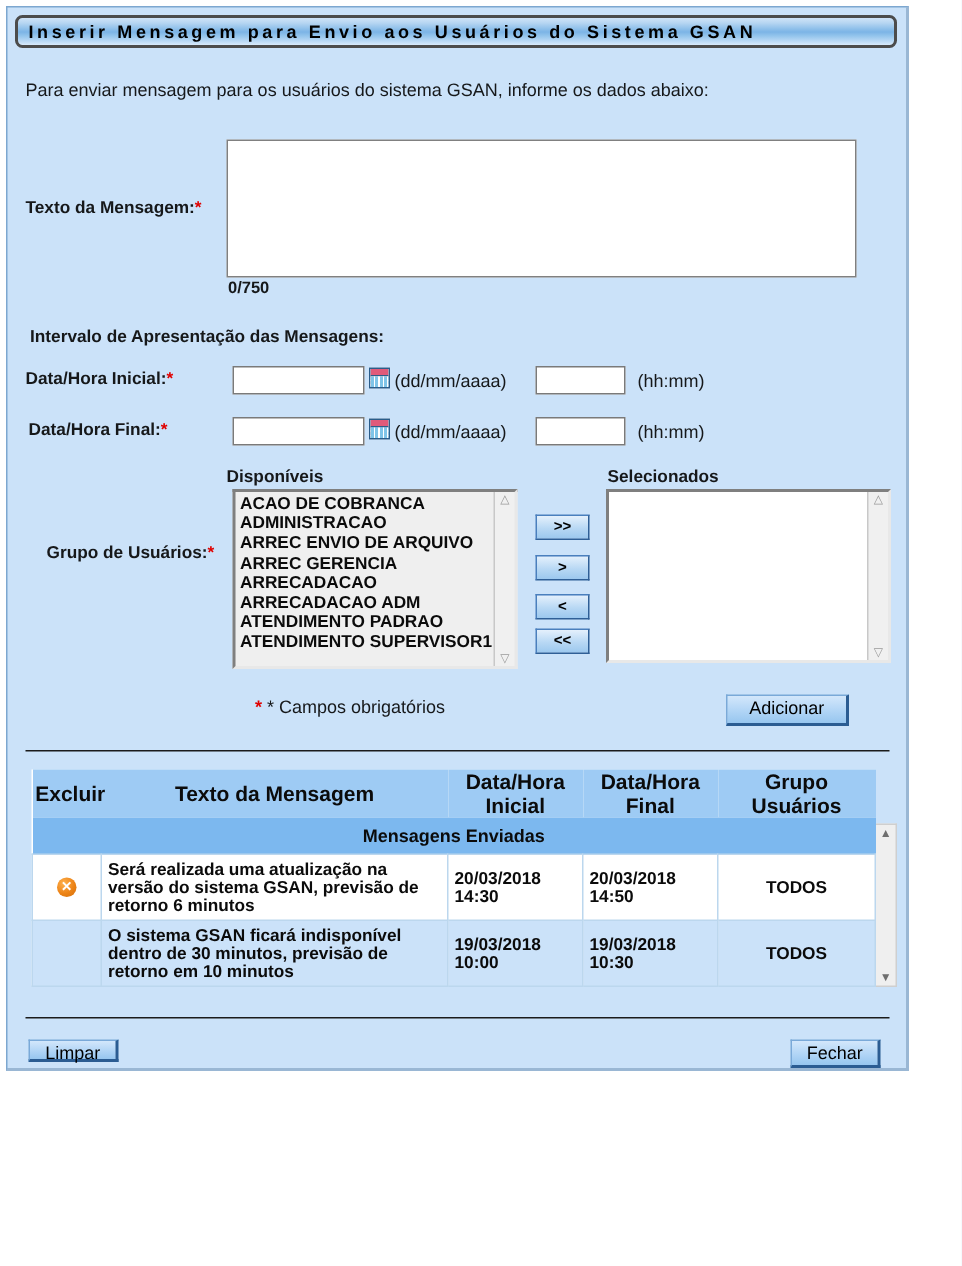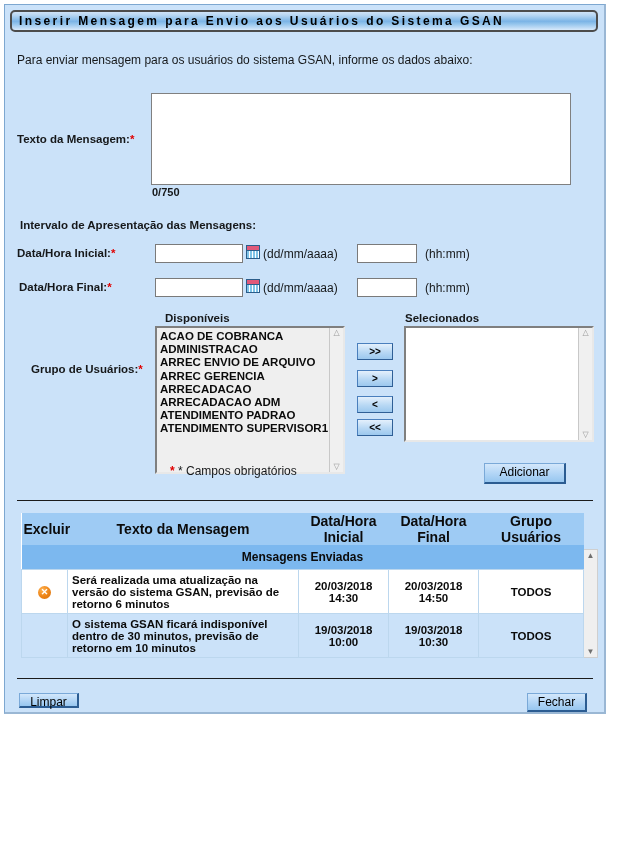"Disponíveis" div.lbl { left: 160px -> 146px }
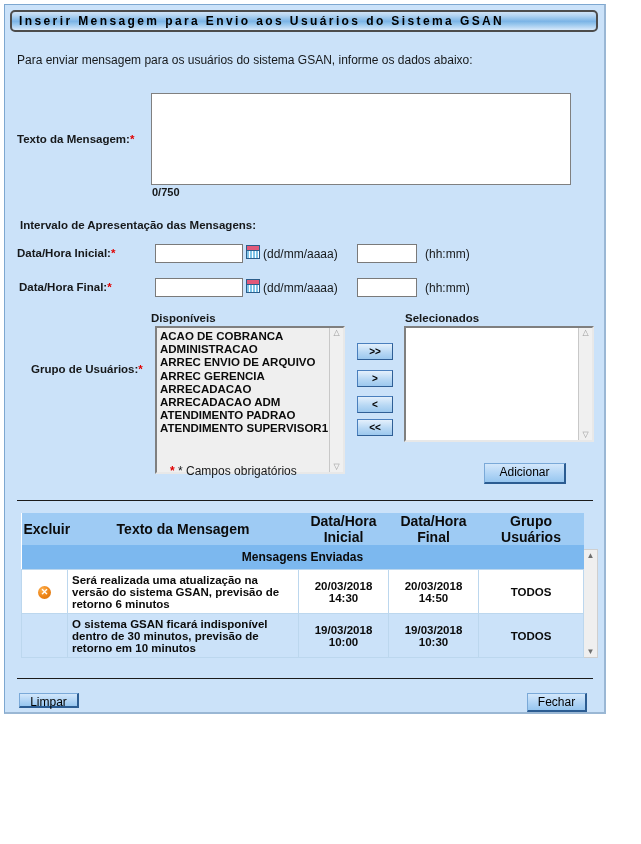"ACAO DE COBRANCA" .lb-avail { height: 148px -> 120px }
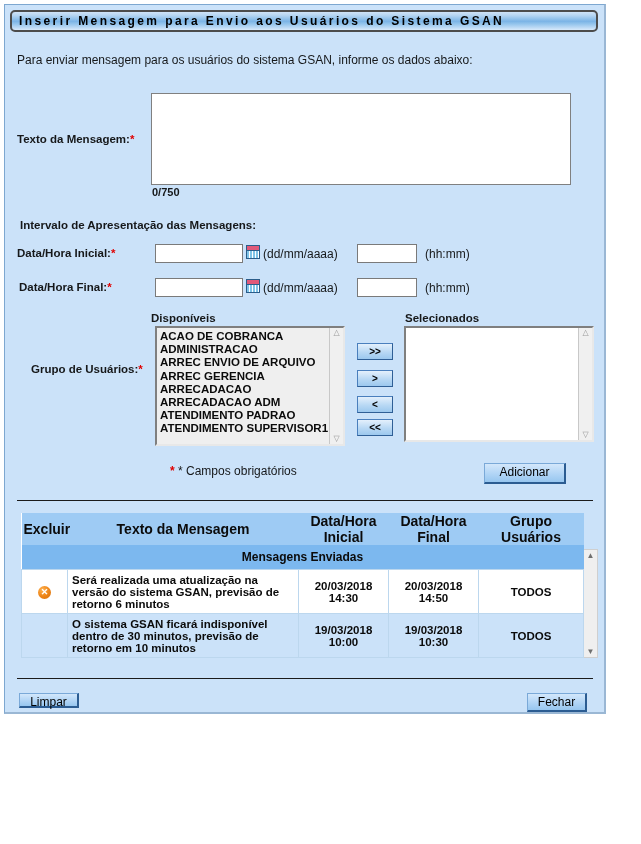"20/03/2018" td.c-date { text-align: center -> none }
